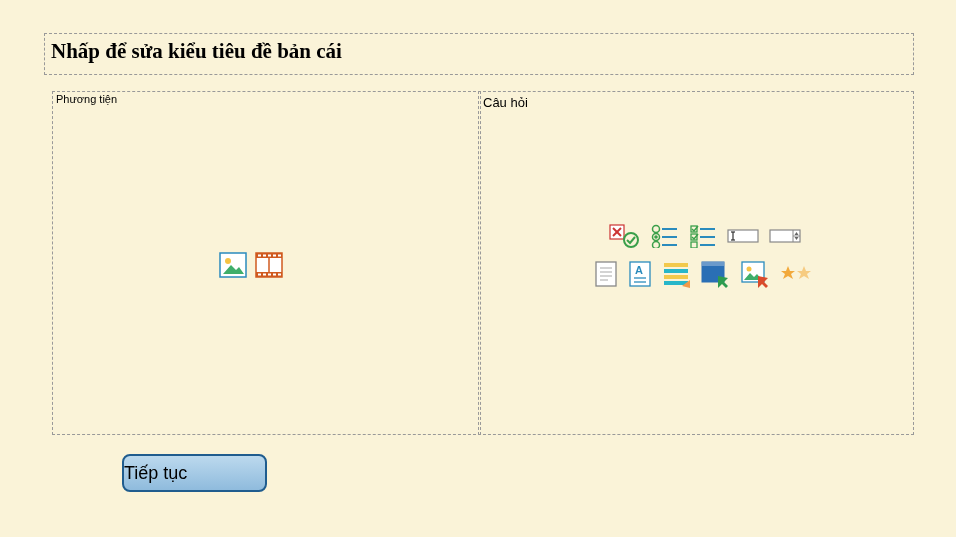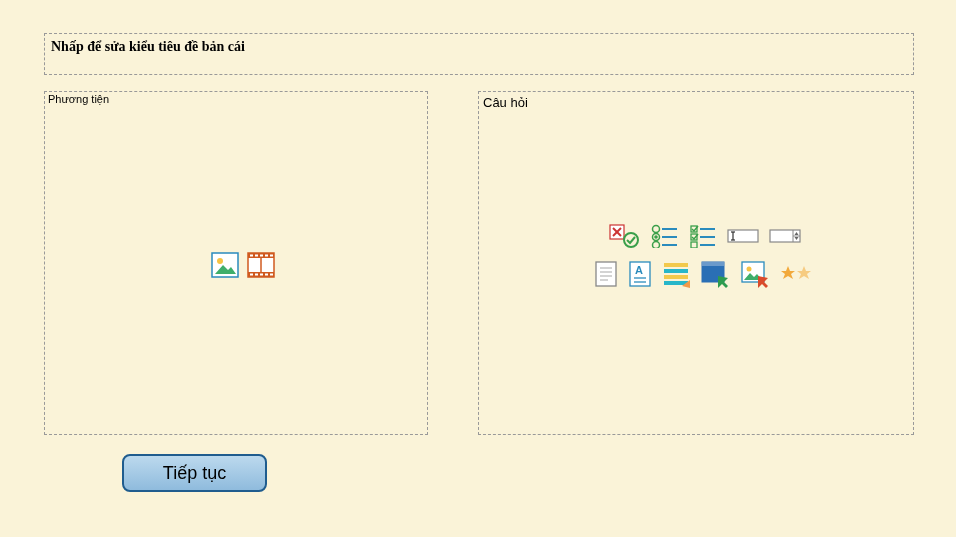"Nhấp để sửa kiểu tiêu" .title-box { font-size: 14px -> 21px }
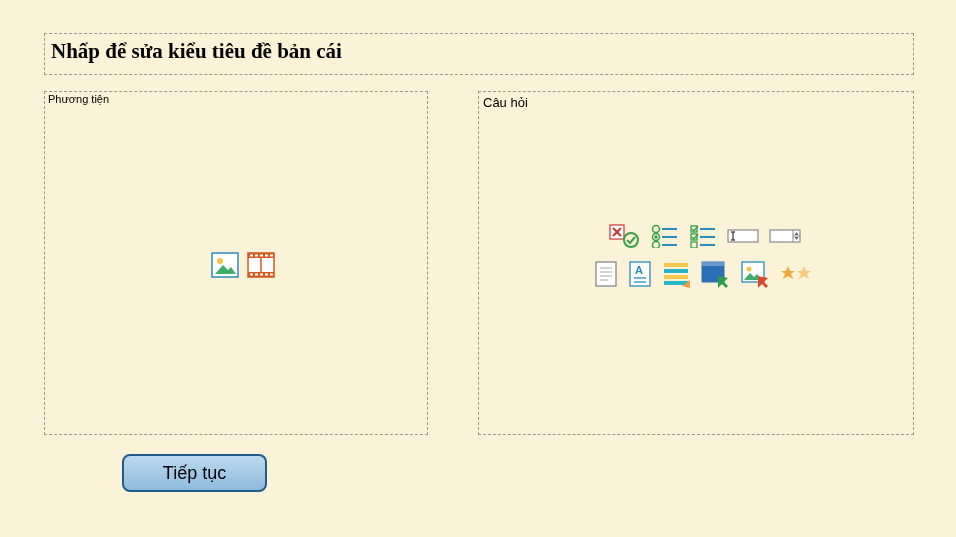"Phương tiện" .panel-left { left: 44px -> 52px; width: 384px -> 429px }
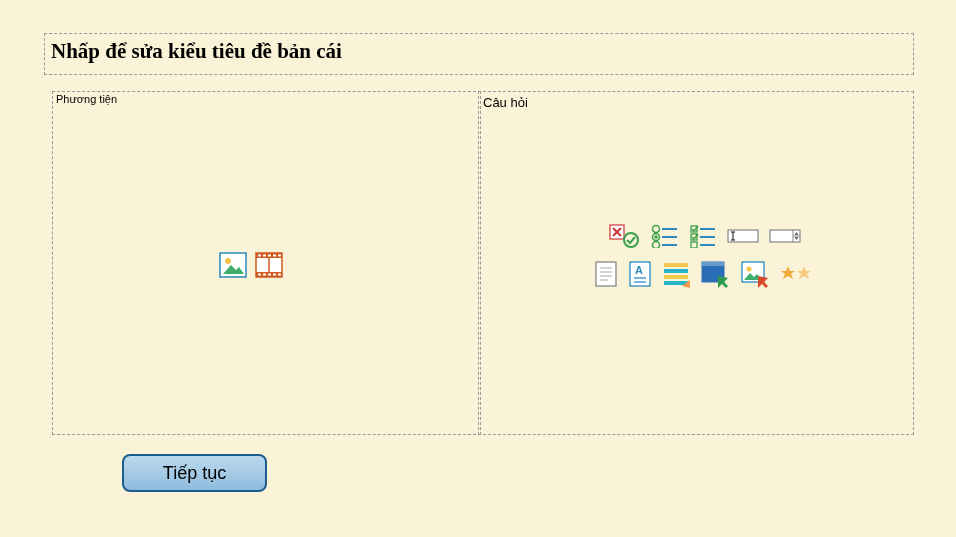"Tiếp tục" .button { justify-content: center -> flex-start }
